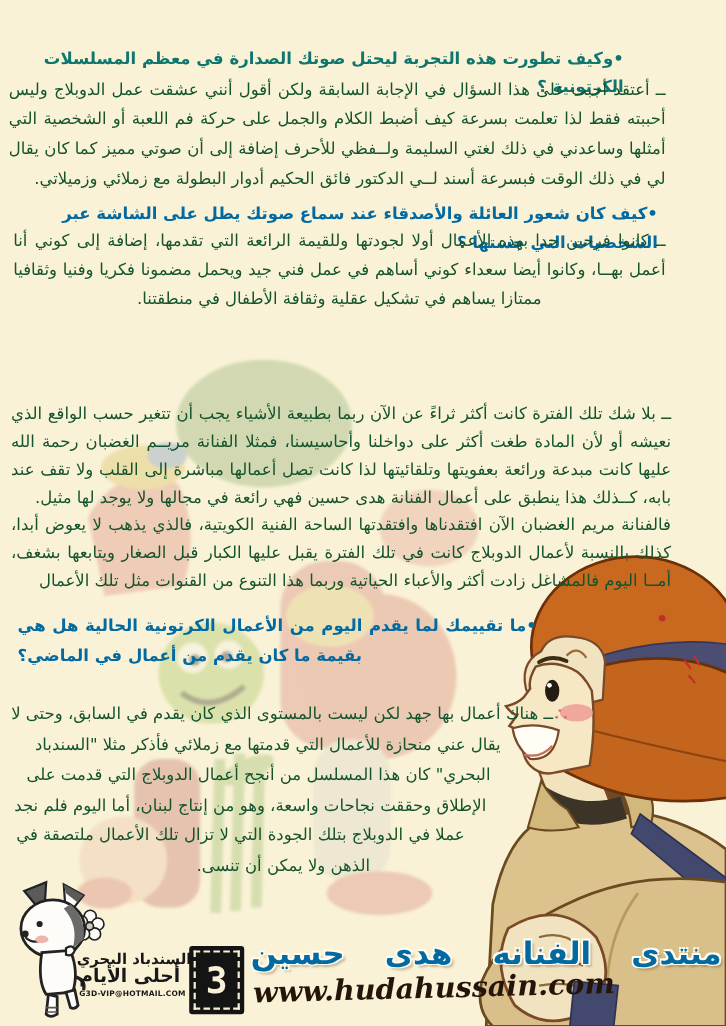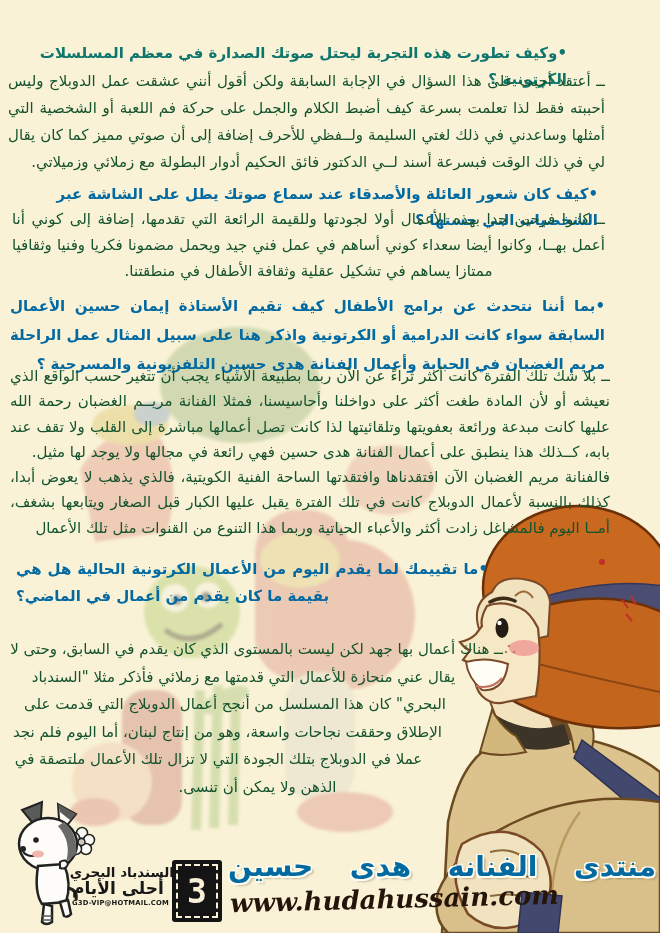"•بما أننا نتحدث عن برامج" div.txt { html: <div>•بما أننا نتحدث عن برامج الأطفال كيف تقيم الأستاذة إيمان حسين الأعمال السابقة سواء كانت الدرامية أو الكرتونية واذكر هنا على سبيل المثال عمل الراحلة مريم الغضبان في الحبابة وأعمال الفنانة هدى حسين التلفزيونية والمسرحية ؟</div> -> none }
